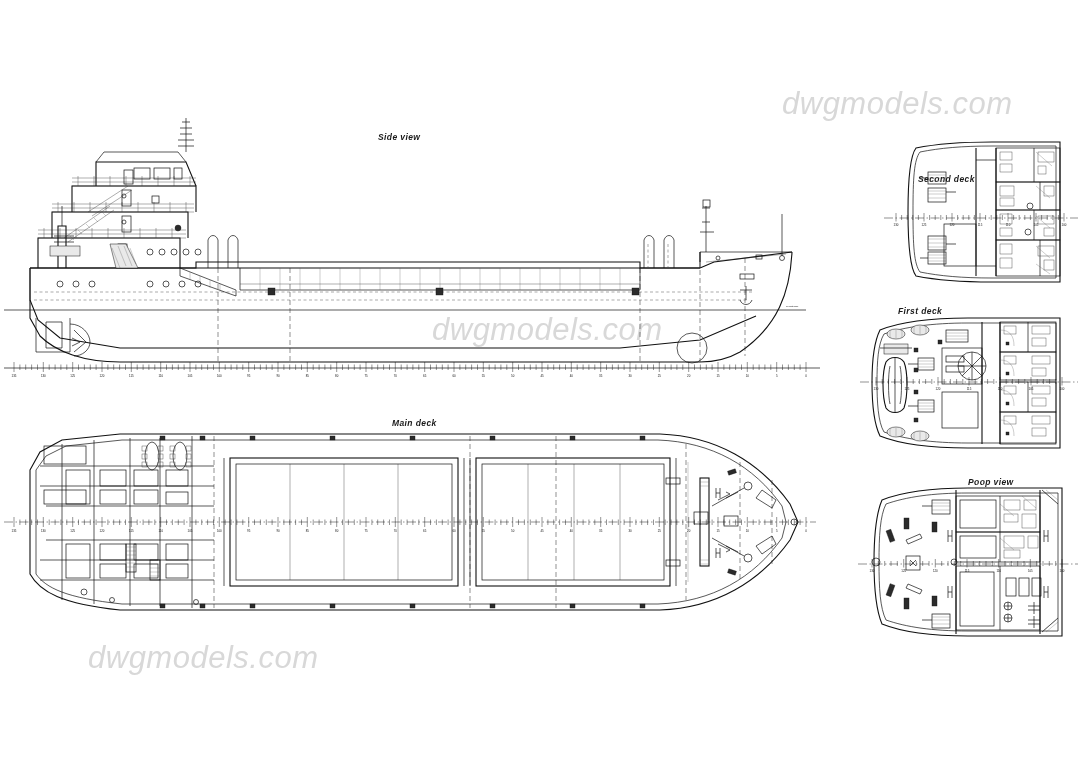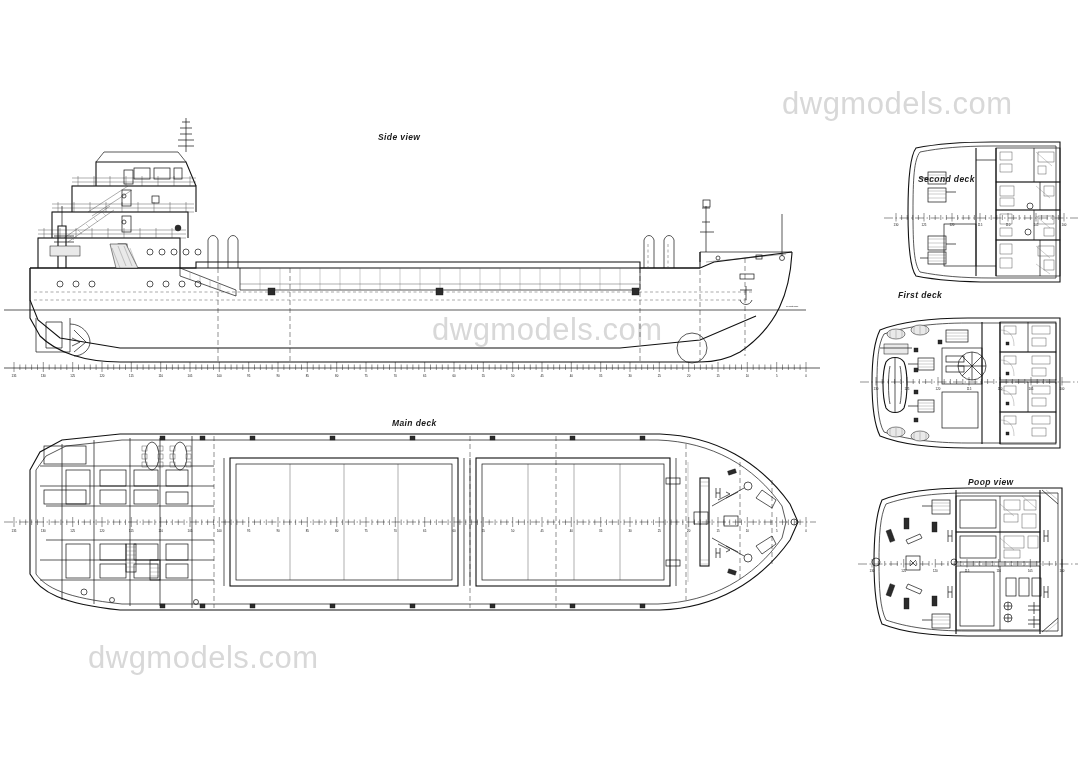"dwgmodels.com" .wm { font-style: none -> italic }
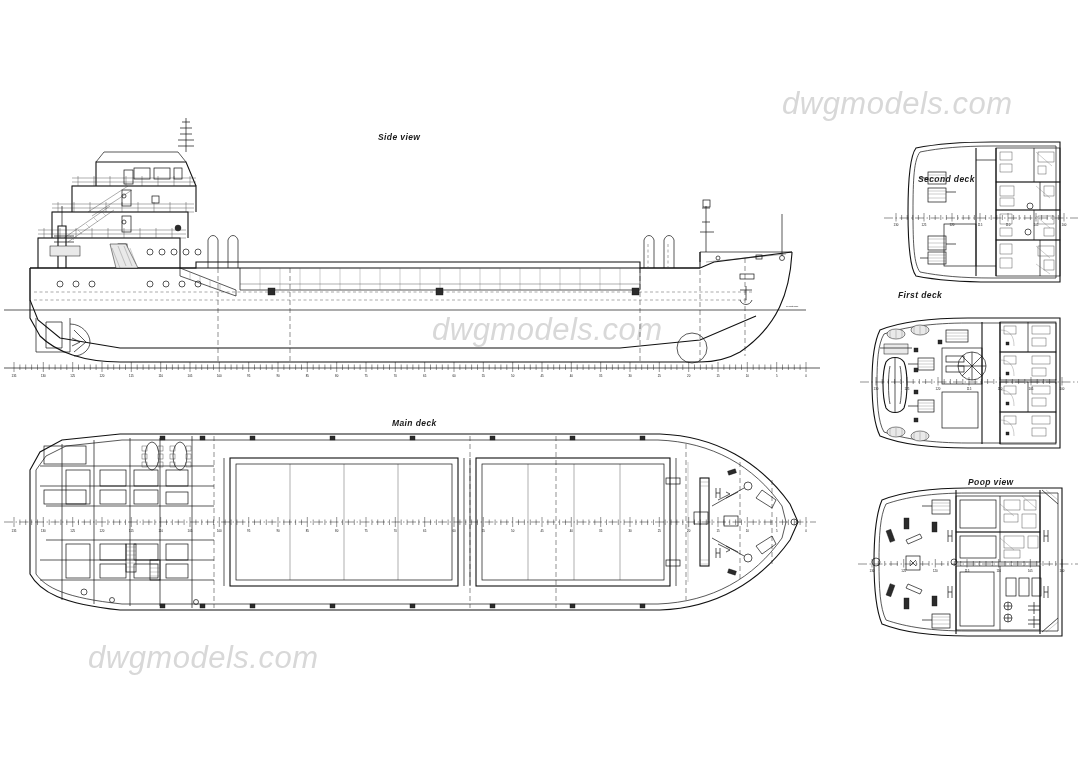"First deck" div.label { top: 290px -> 306px }
